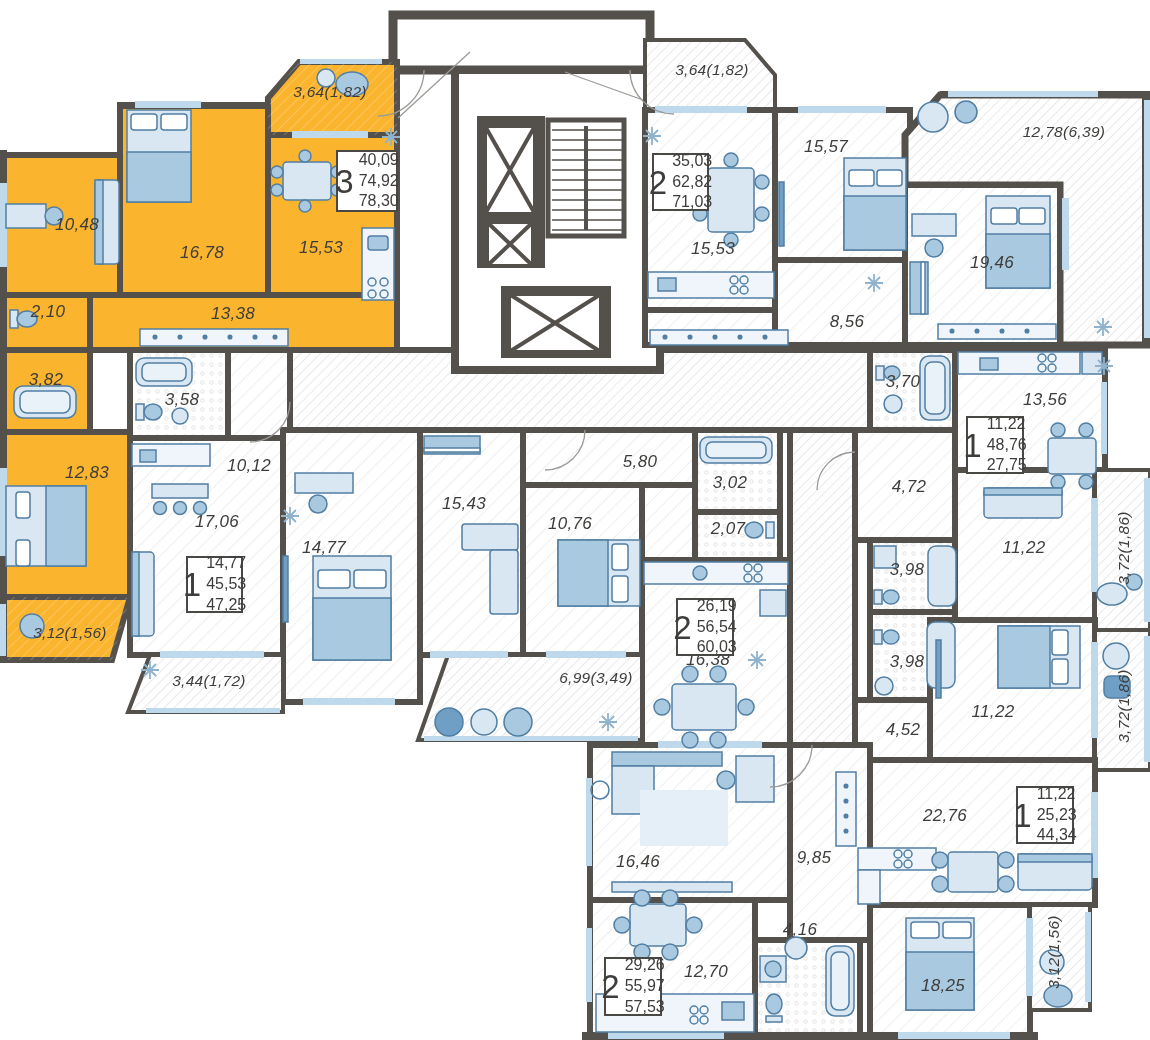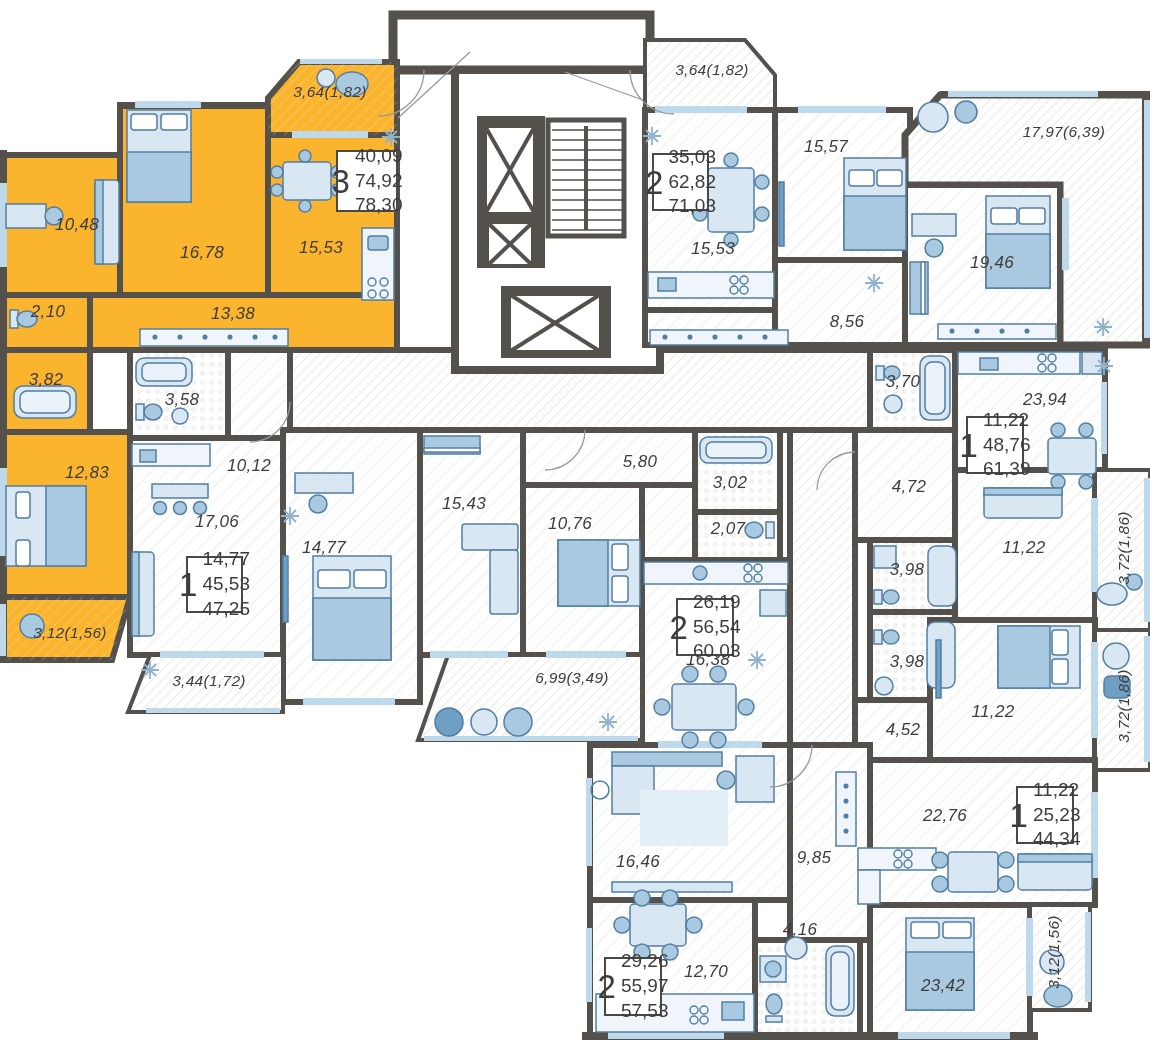"17,97(6,39)" div.rl { text: 17,97 -> 12,78 }
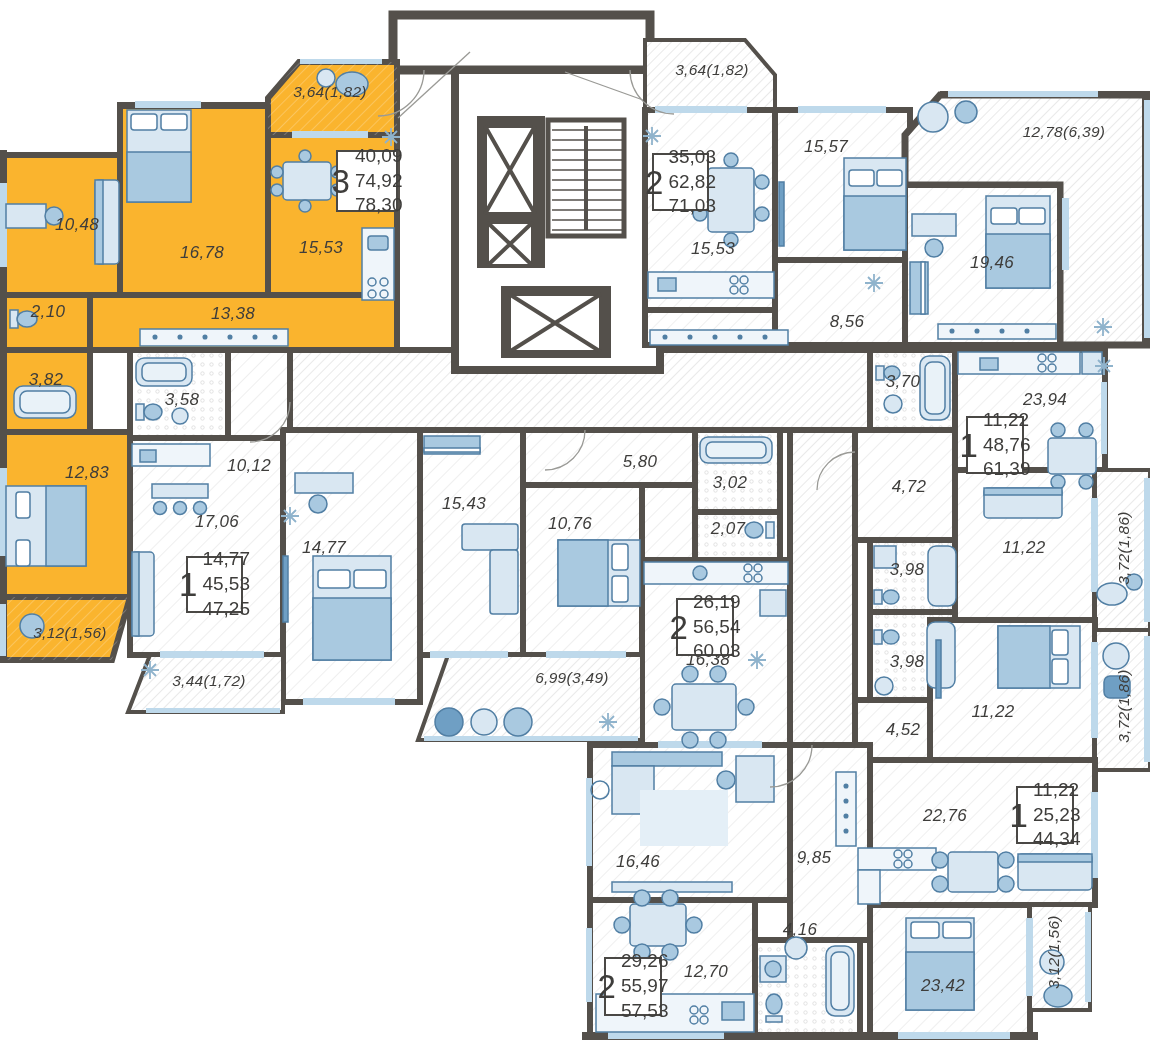"40,09" .plate .areas { font-size: 19px -> 16px }
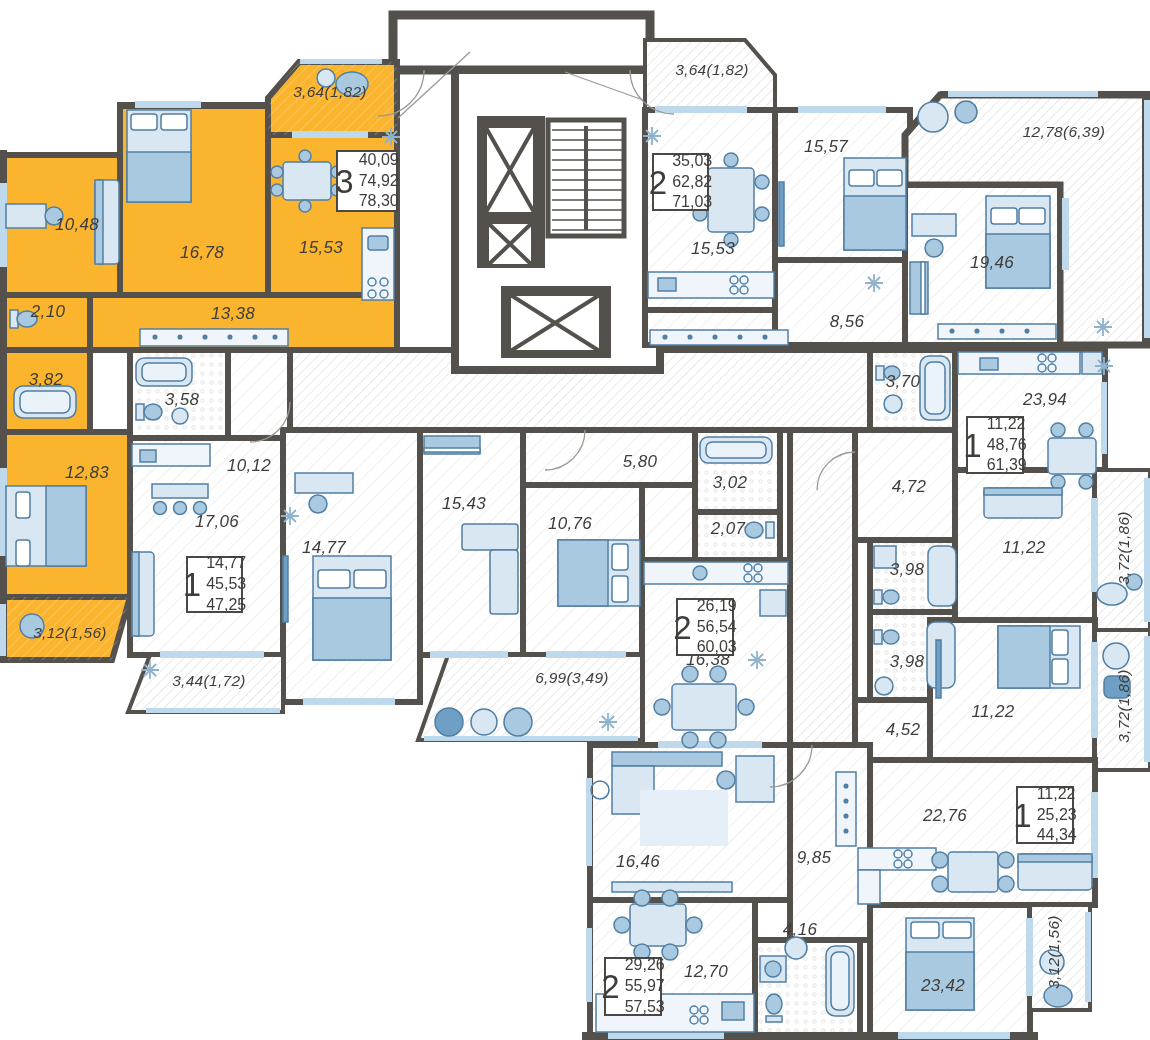"23,94" div.rl { text: 23,94 -> 13,56 }
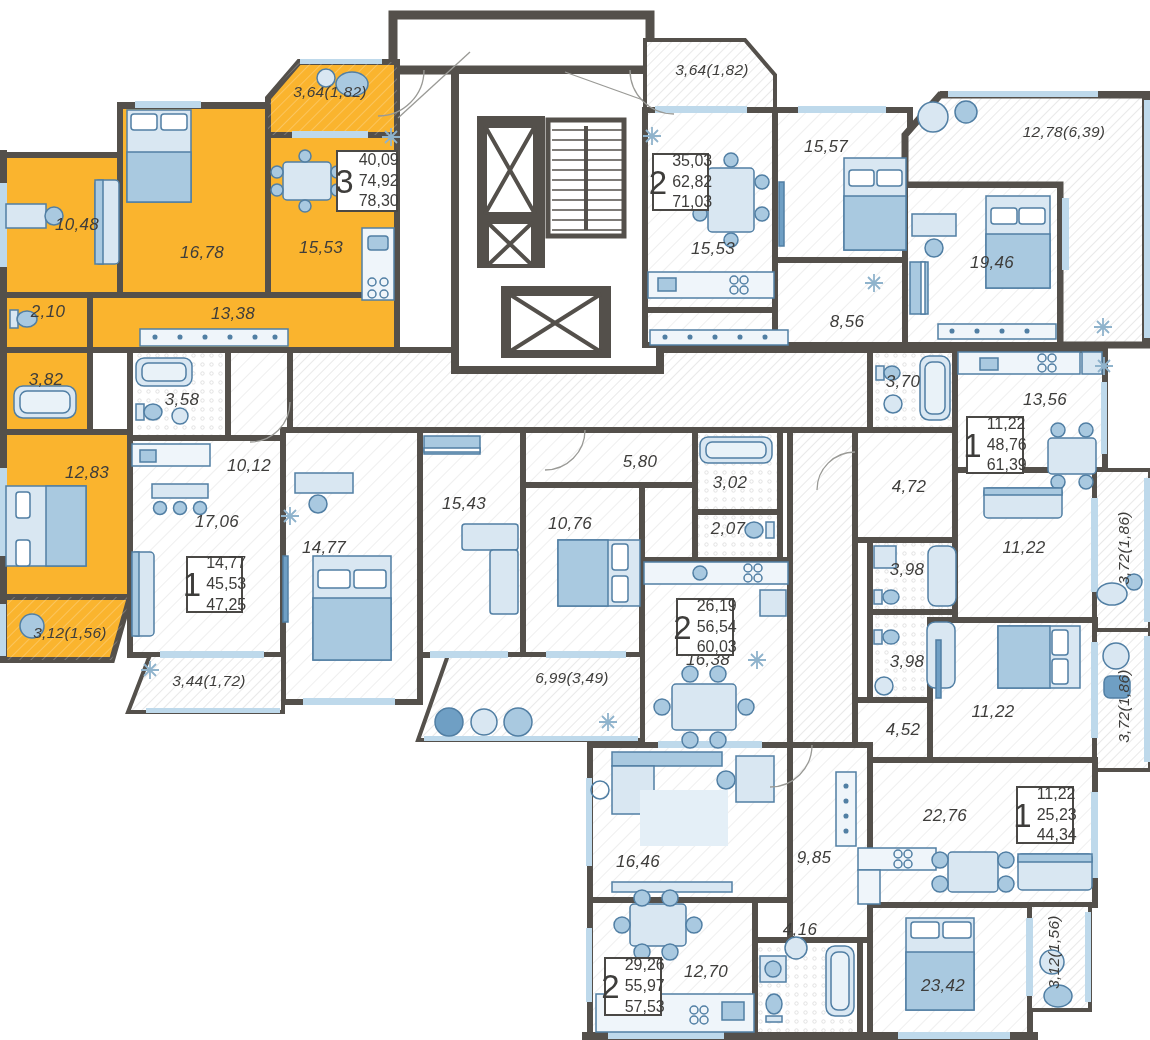"61,39" span { text: 61,39 -> 27,75 }
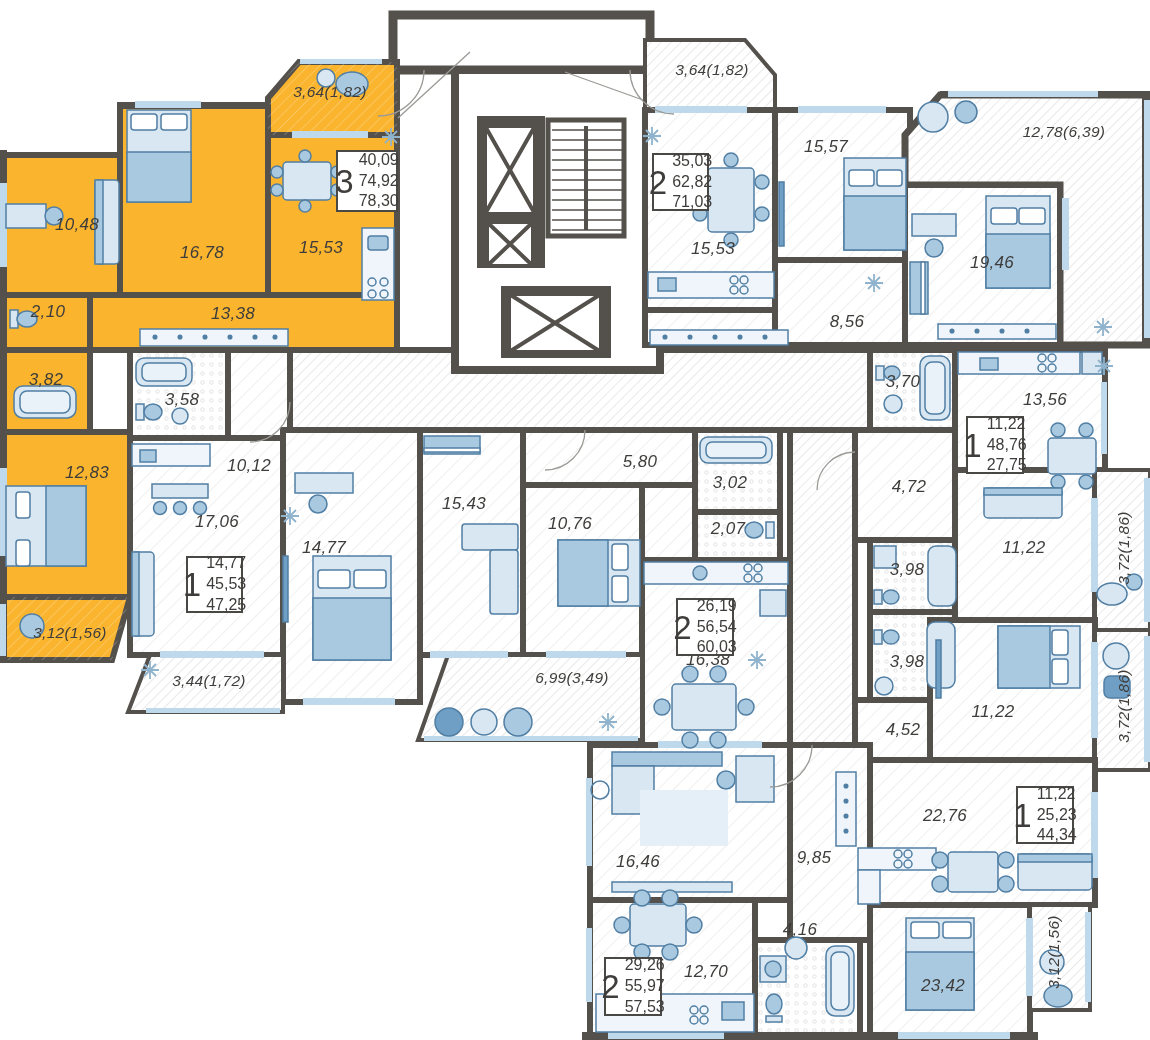"6,99(3,49)" div.rl { left: 572px -> 596px }
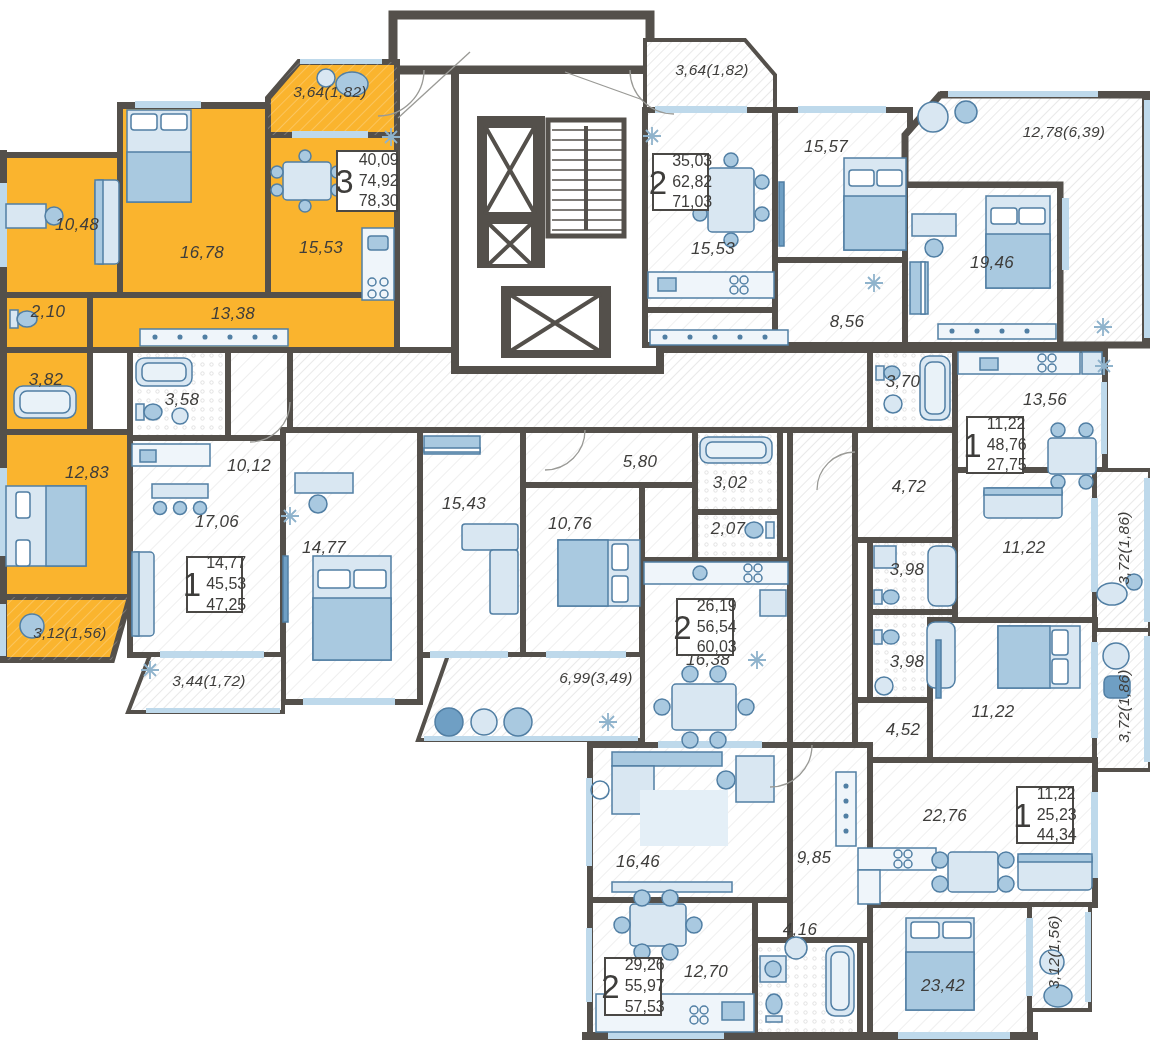"23,42" div.rl { text: 23,42 -> 18,25 }
